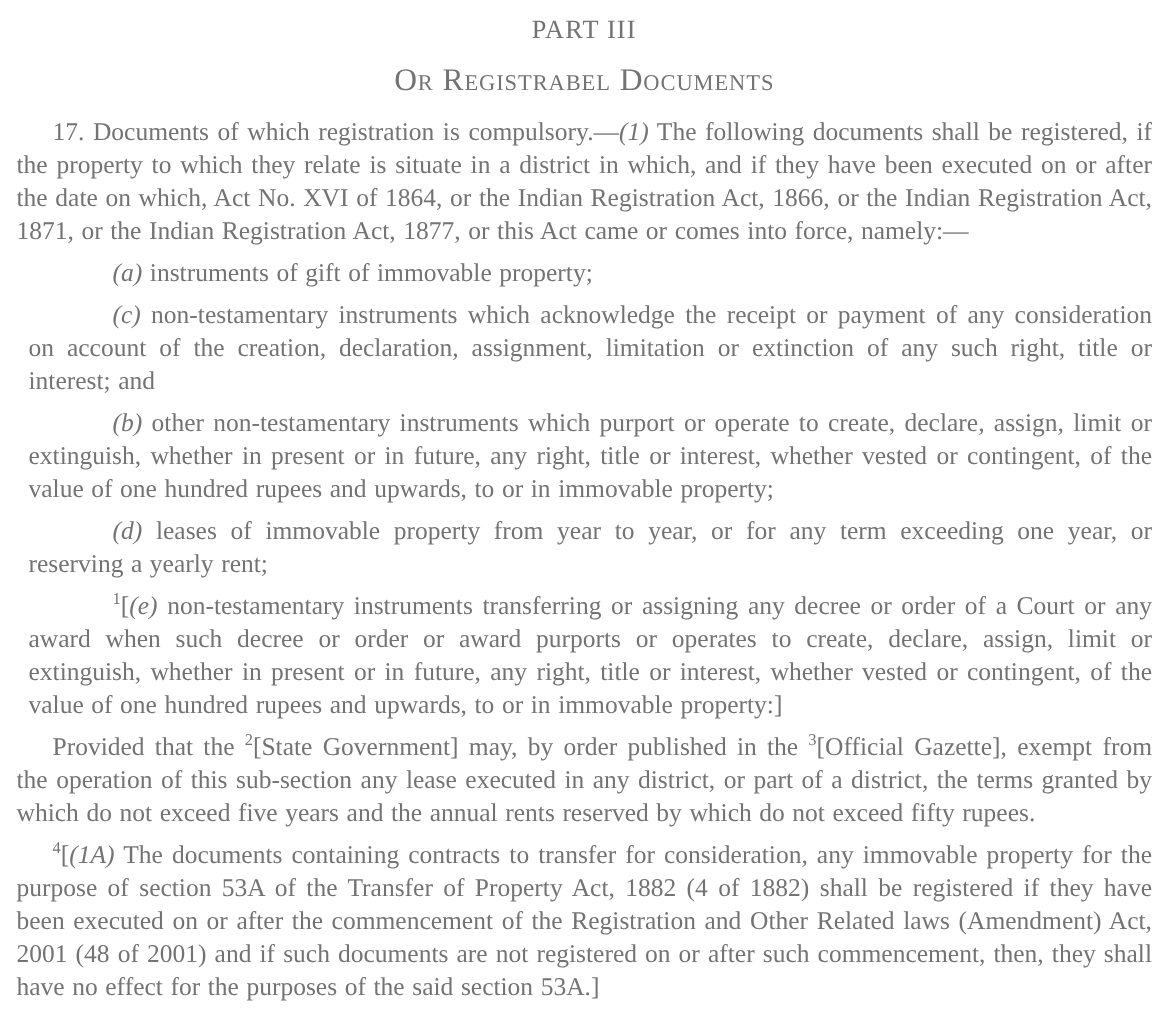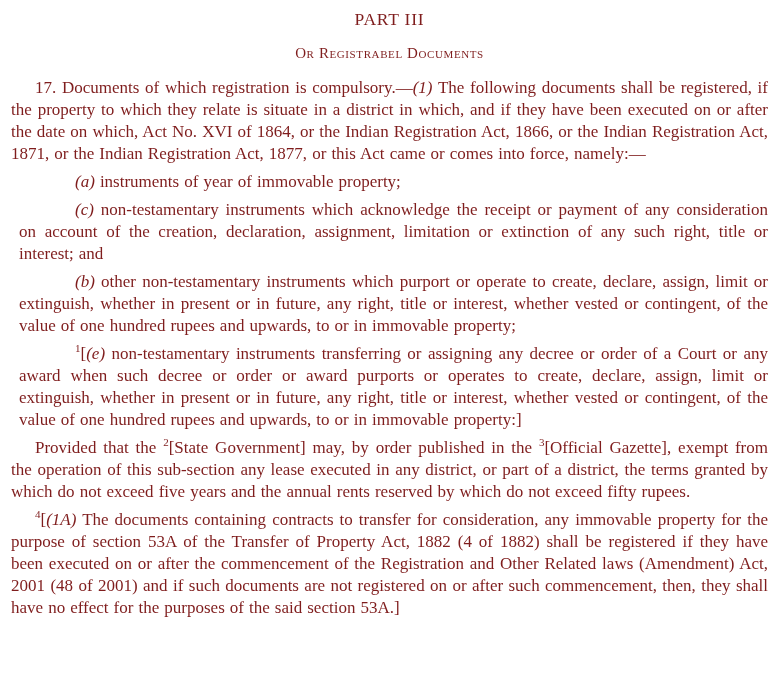"PART III" .page { color: #7f1d1d -> #737373 }
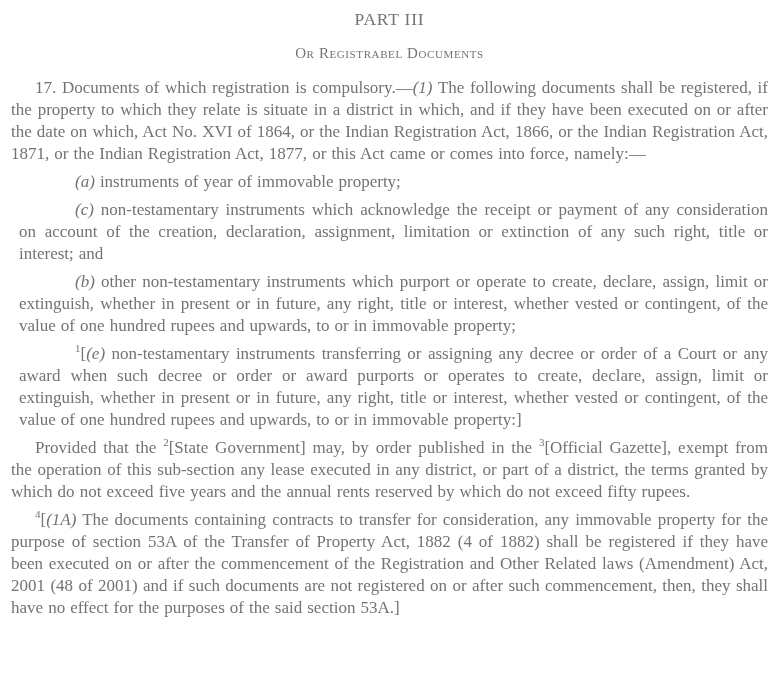"Or Registrabel Documents" .chapter-heading { font-size: 15px -> 21px }
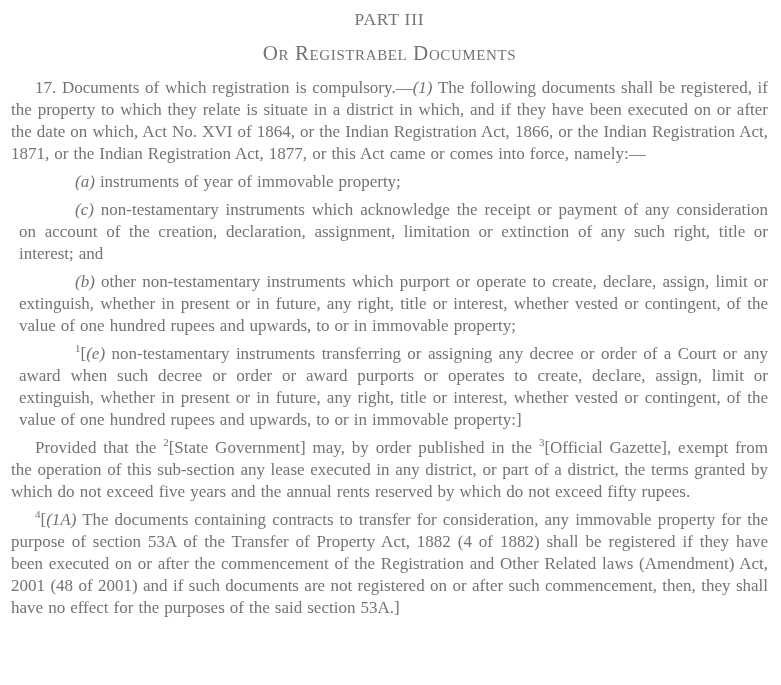"instruments of year of immovable" span { text: year -> gift }
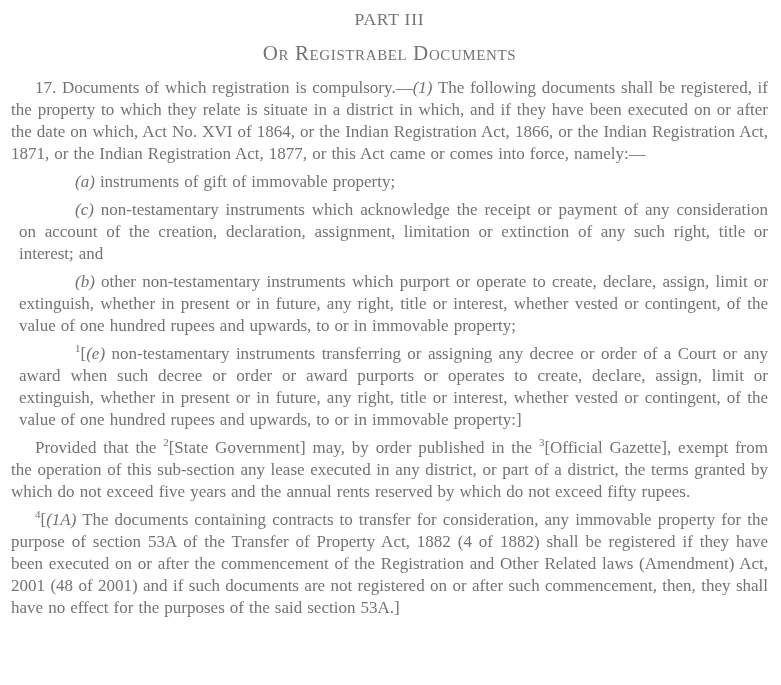"(d) leases of immovable property" p.para { html: none -> <p><span>(d)</span><span> leases of immovable property from year to year, or for any term exceeding one year, or reserving a yearly rent;</span></p> }
